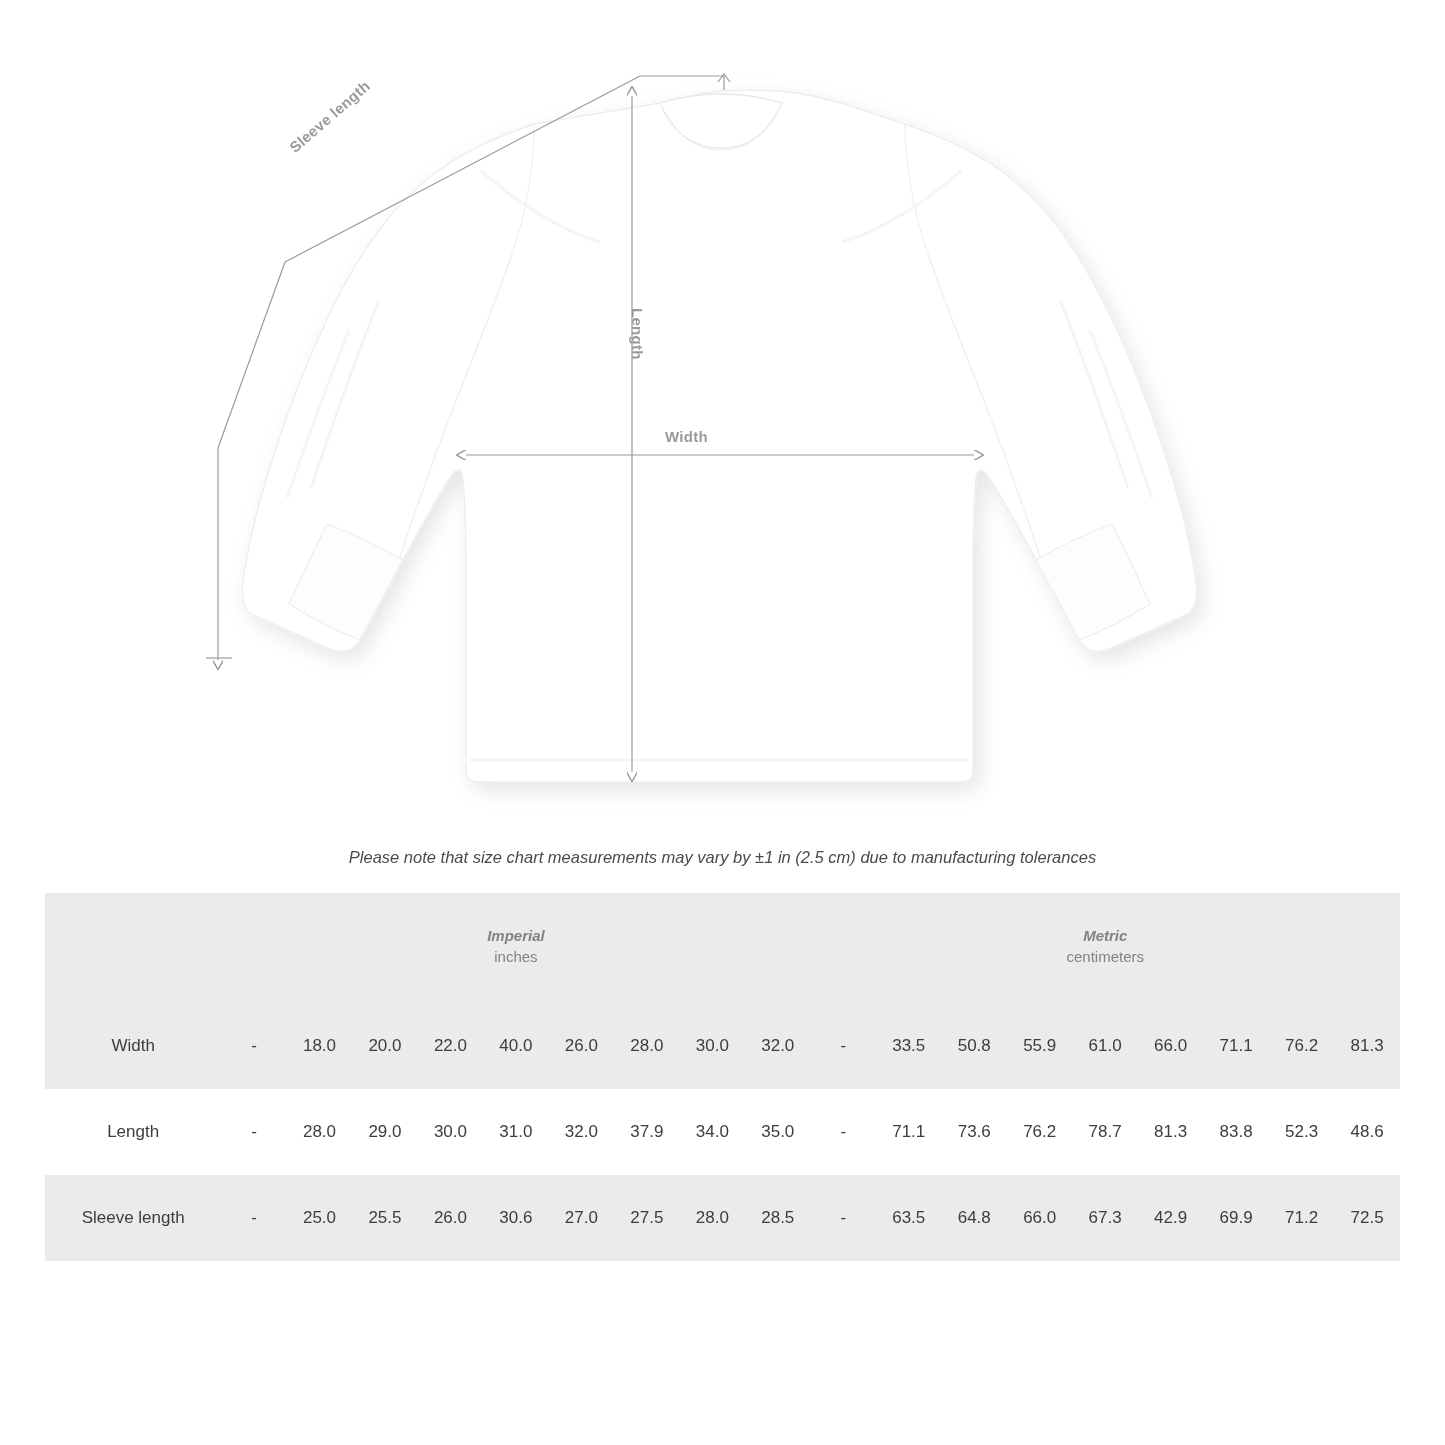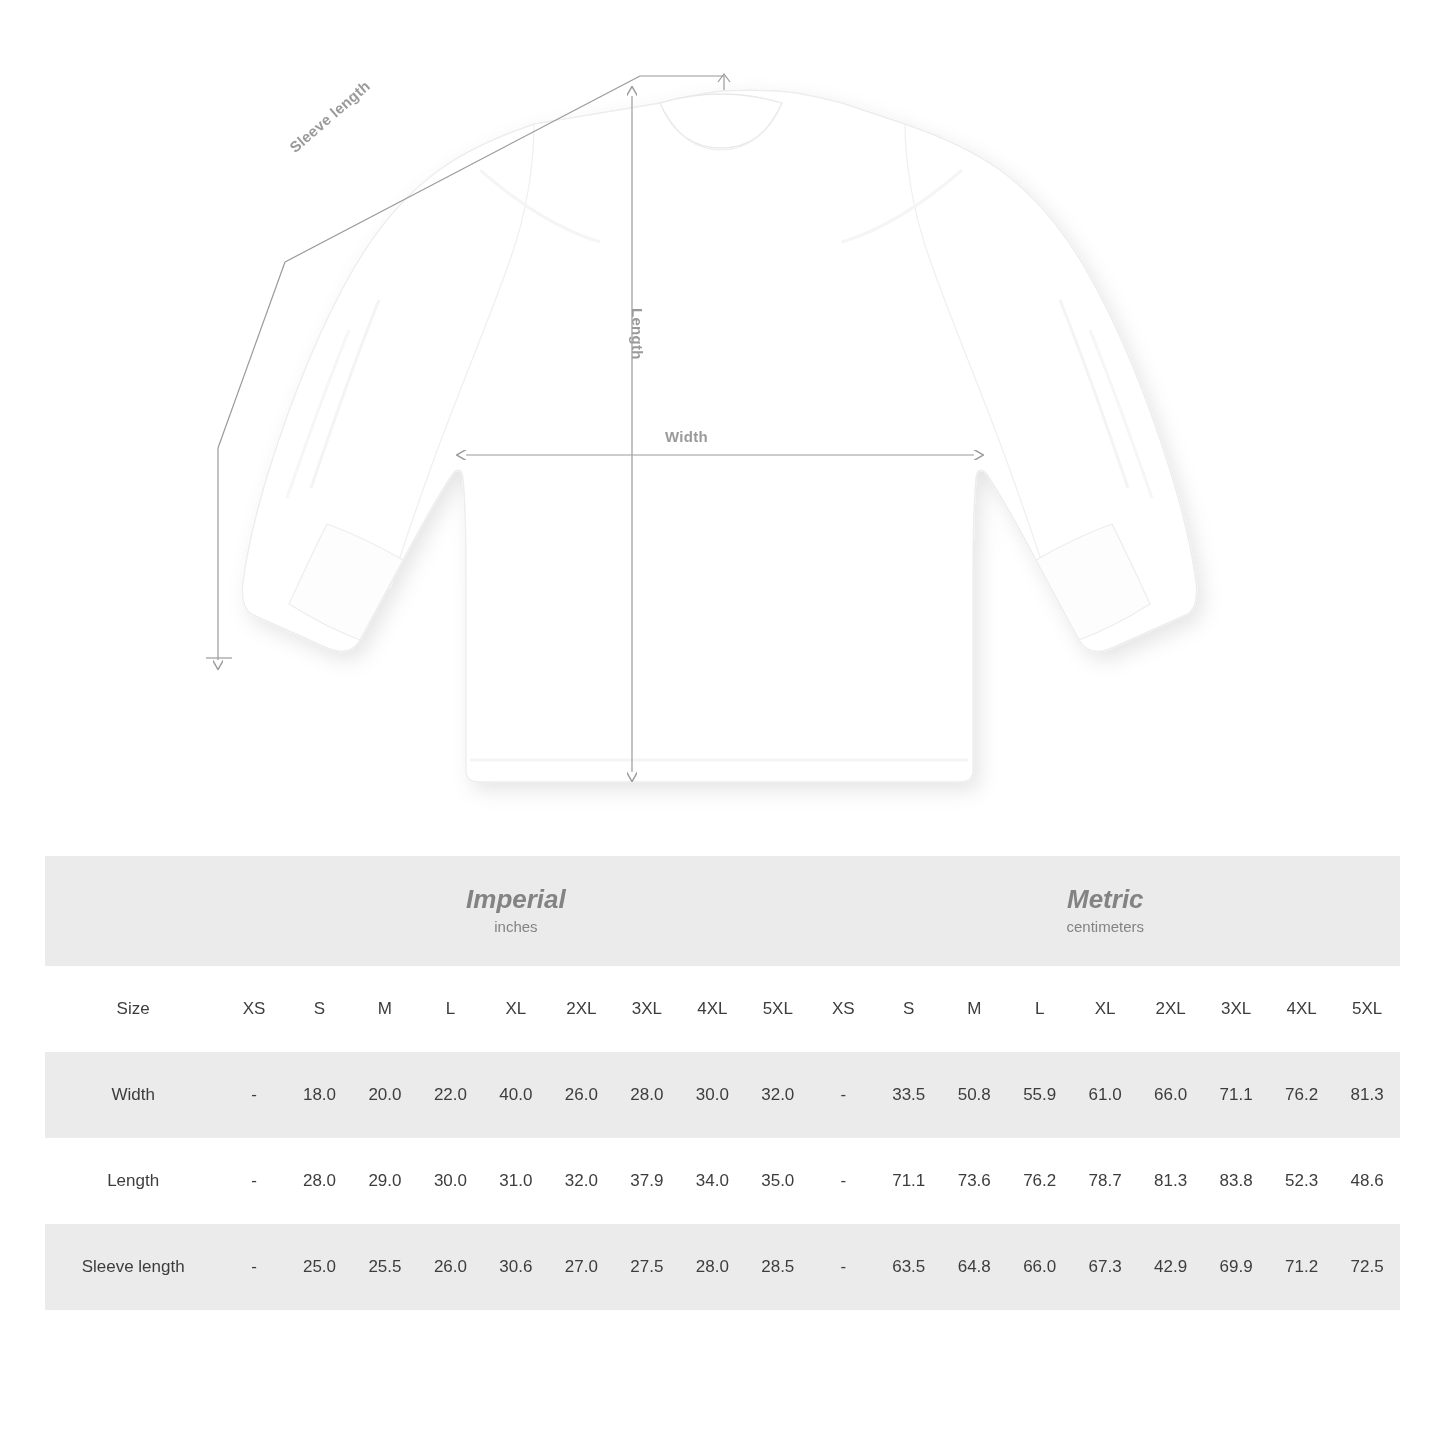"Please note that size chart" p.chart-note { html: none -> <p>Please note that size chart measurements may vary by ±1 in (2.5 cm) due to manufacturing tolerances</p> }
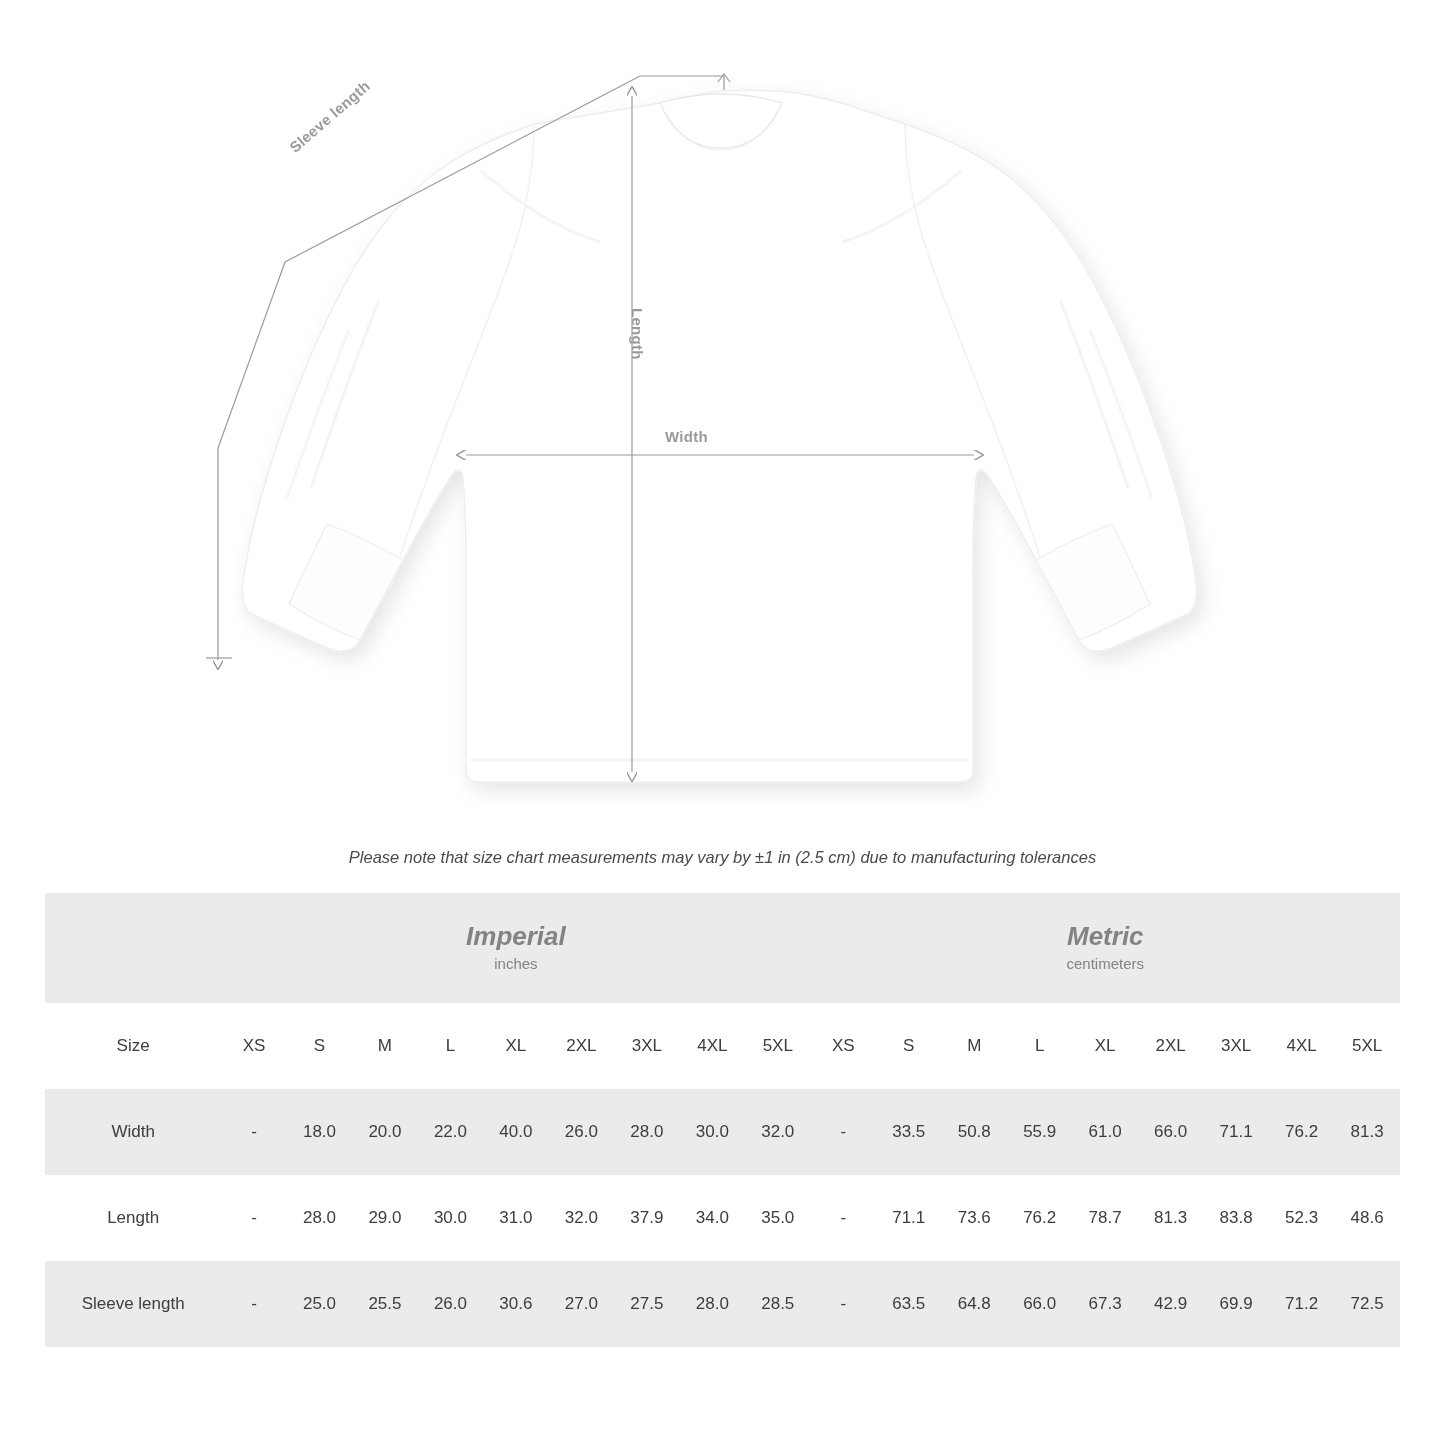"Imperial" .unit-title { font-size: 26px -> 15px }
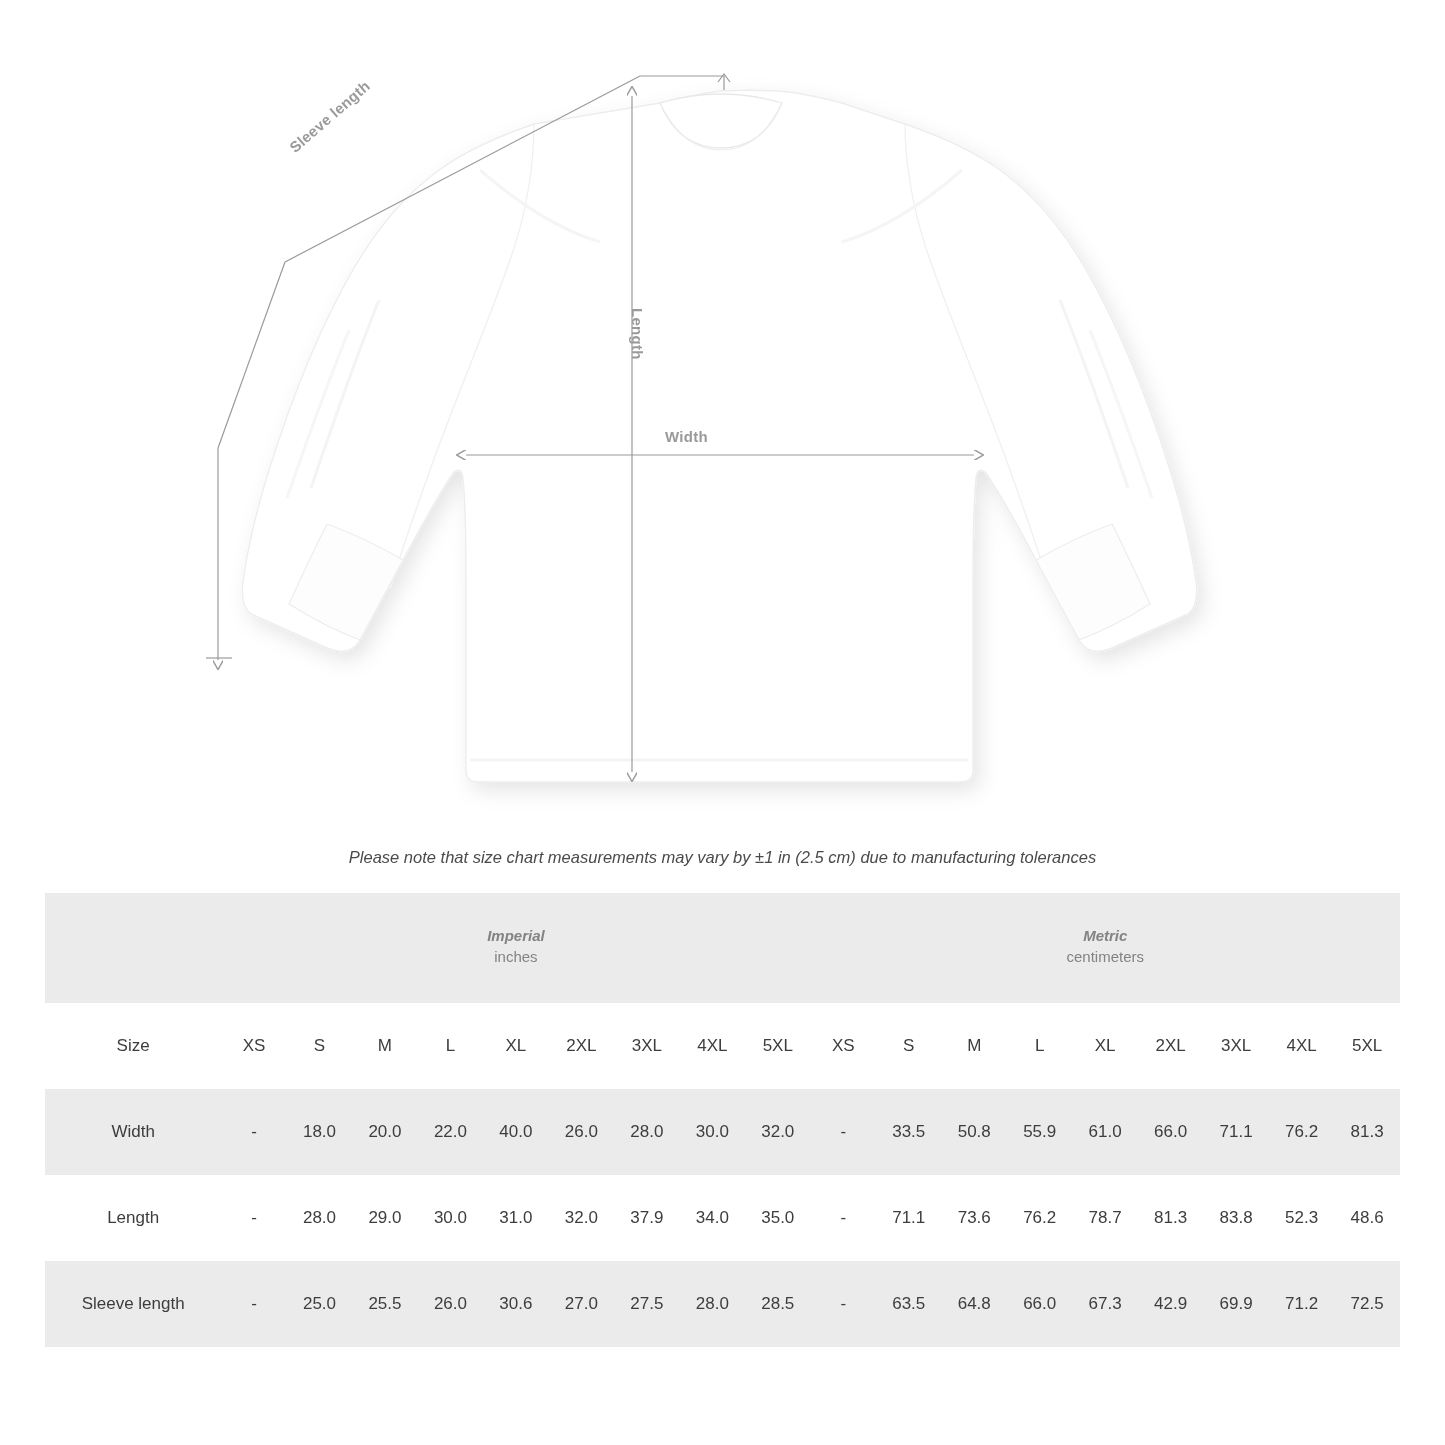"Size" tr.size-head-row { html: <tr> <td>Size</td> <td>XS</td> <td>S</td> <td>M</td> <td>L</td> <td>XL</td> <td>2XL</td> <td>3XL</td> <td>4XL</td> <td>5XL</td> <td>XS</td> <td>S</td> <td>M</td> <td>L</td> <td>XL</td> <td>2XL</td> <td>3XL</td> <td>4XL</td> <td>5XL</td> </tr> -> none }
